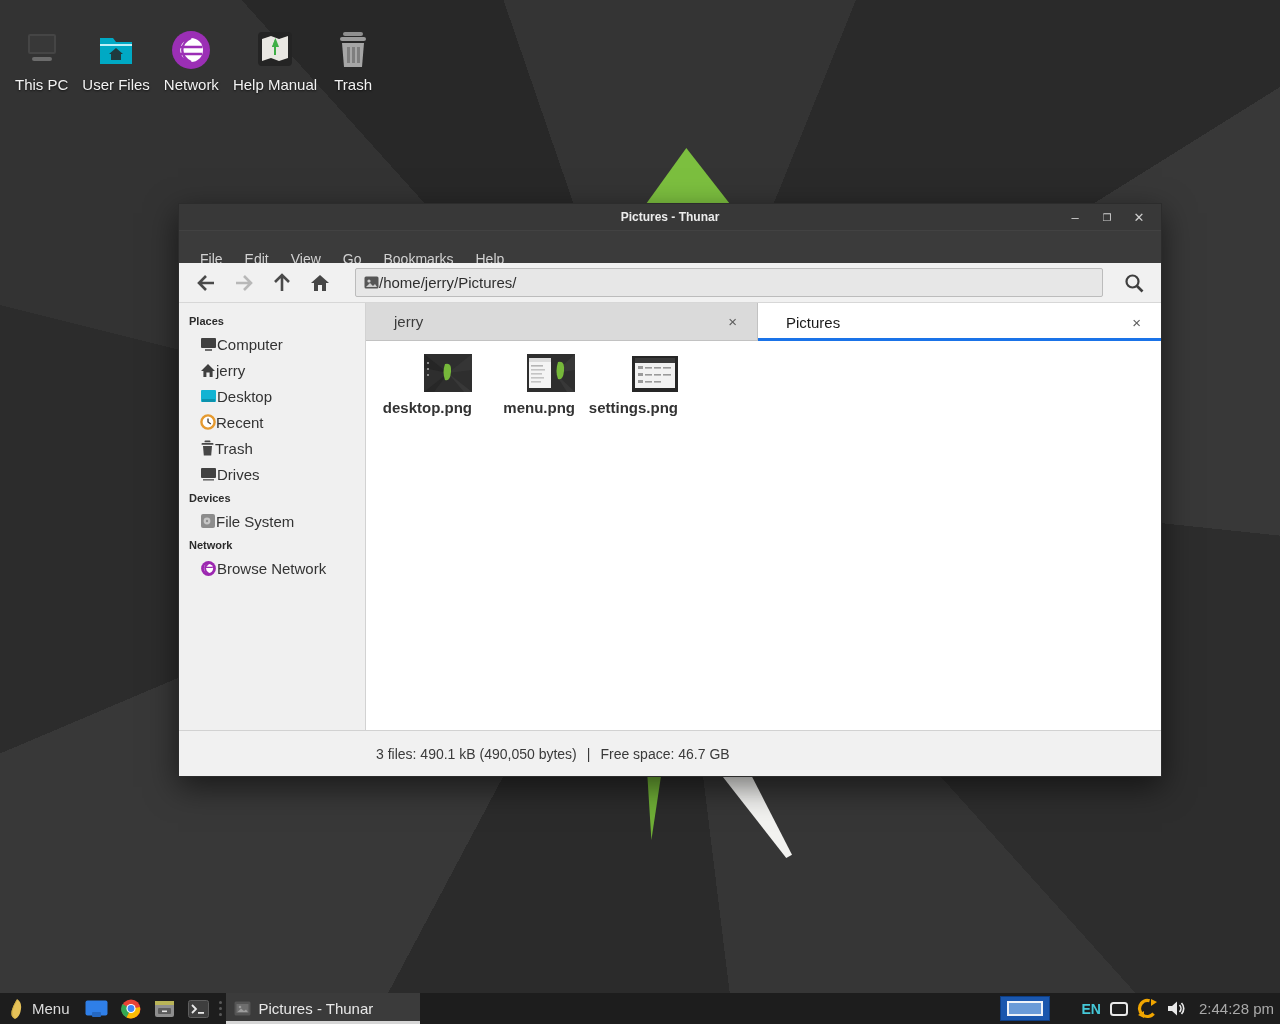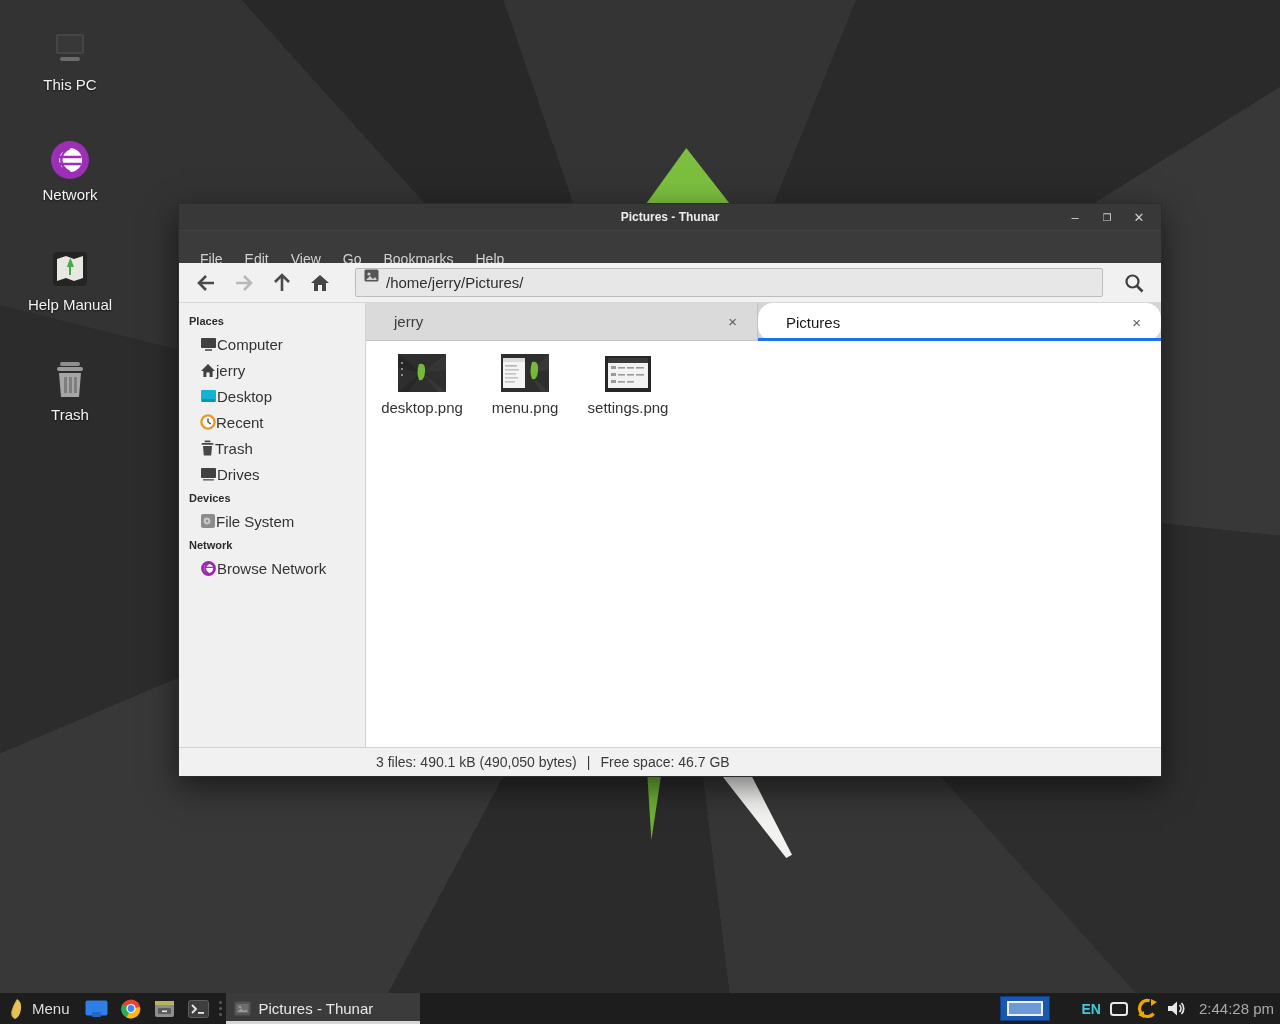"This PC" .desktop-icons { flex-direction: column -> row }
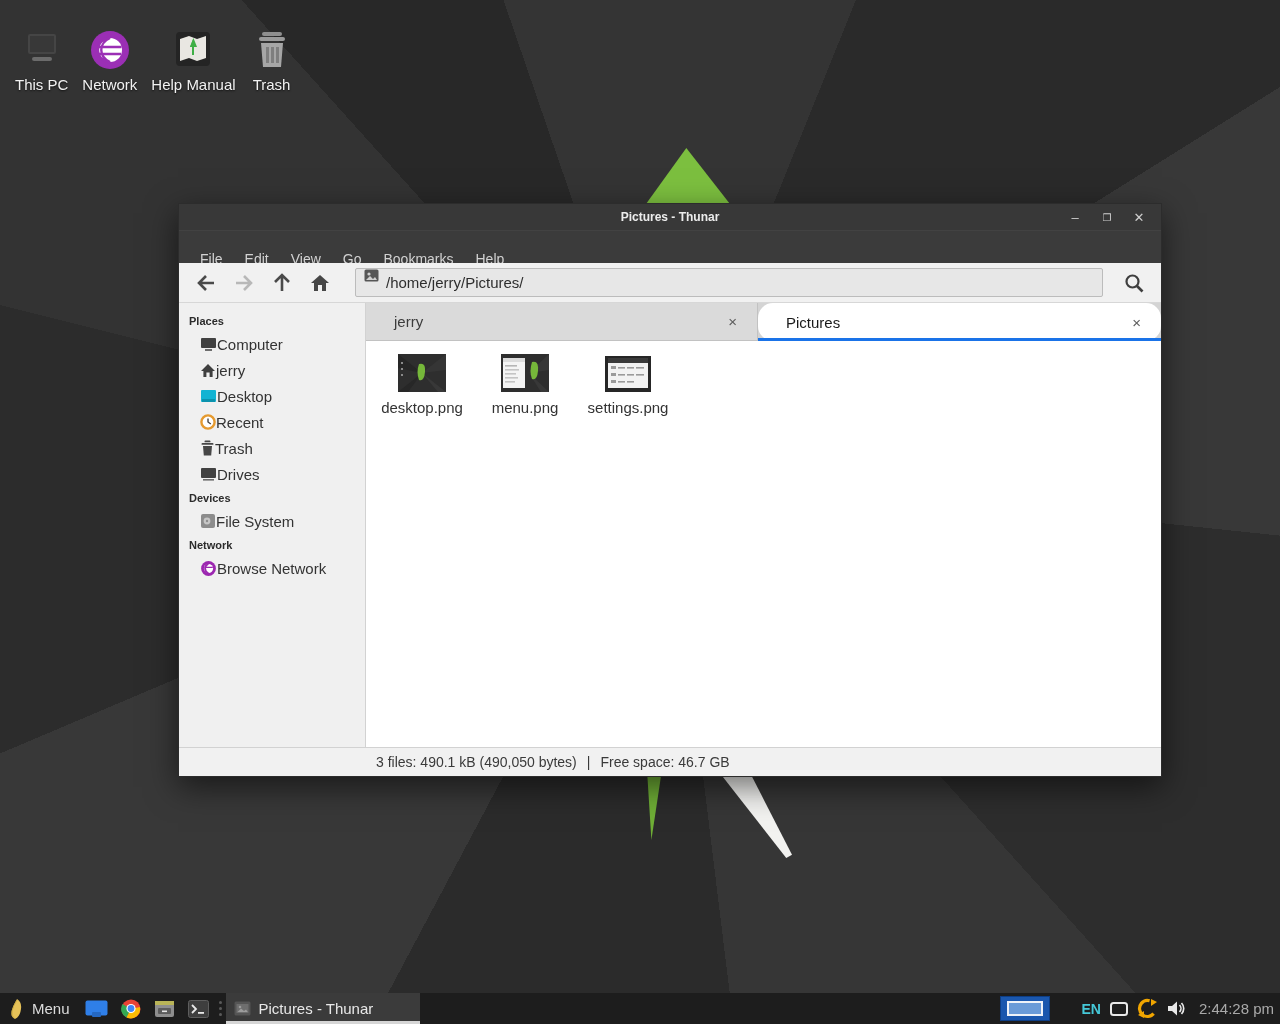"User Files" div.dicon { html: none -> <div> <span> <svg> <path></path> <rect></rect> <path></path> </svg> </span> <span>User Files</span> </div> }
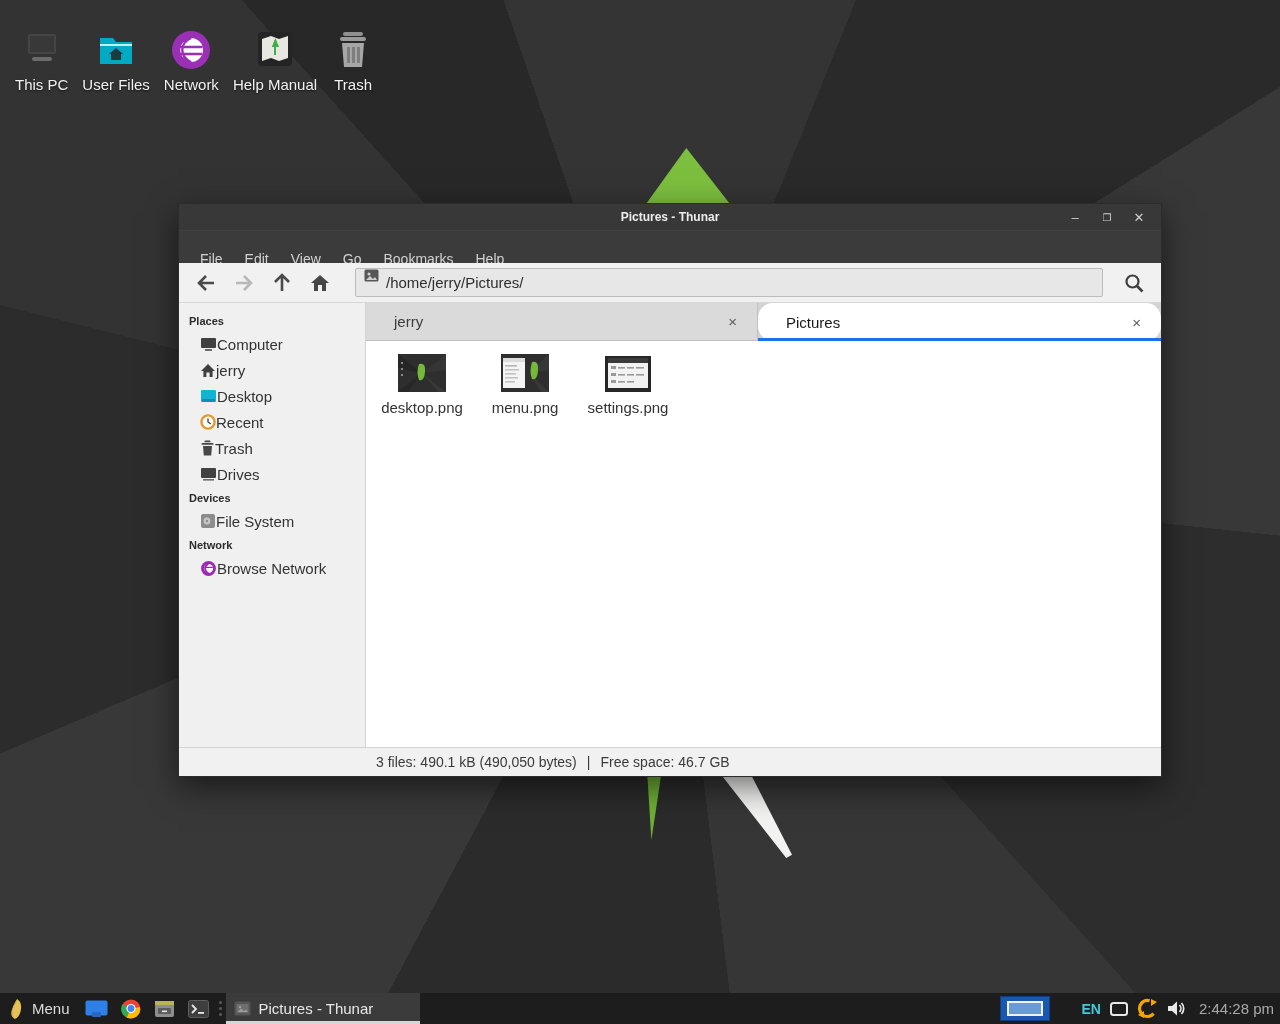"/home/jerry/Pictures/" .pathwrap { align-items: none -> center; gap: 7px -> 0 }
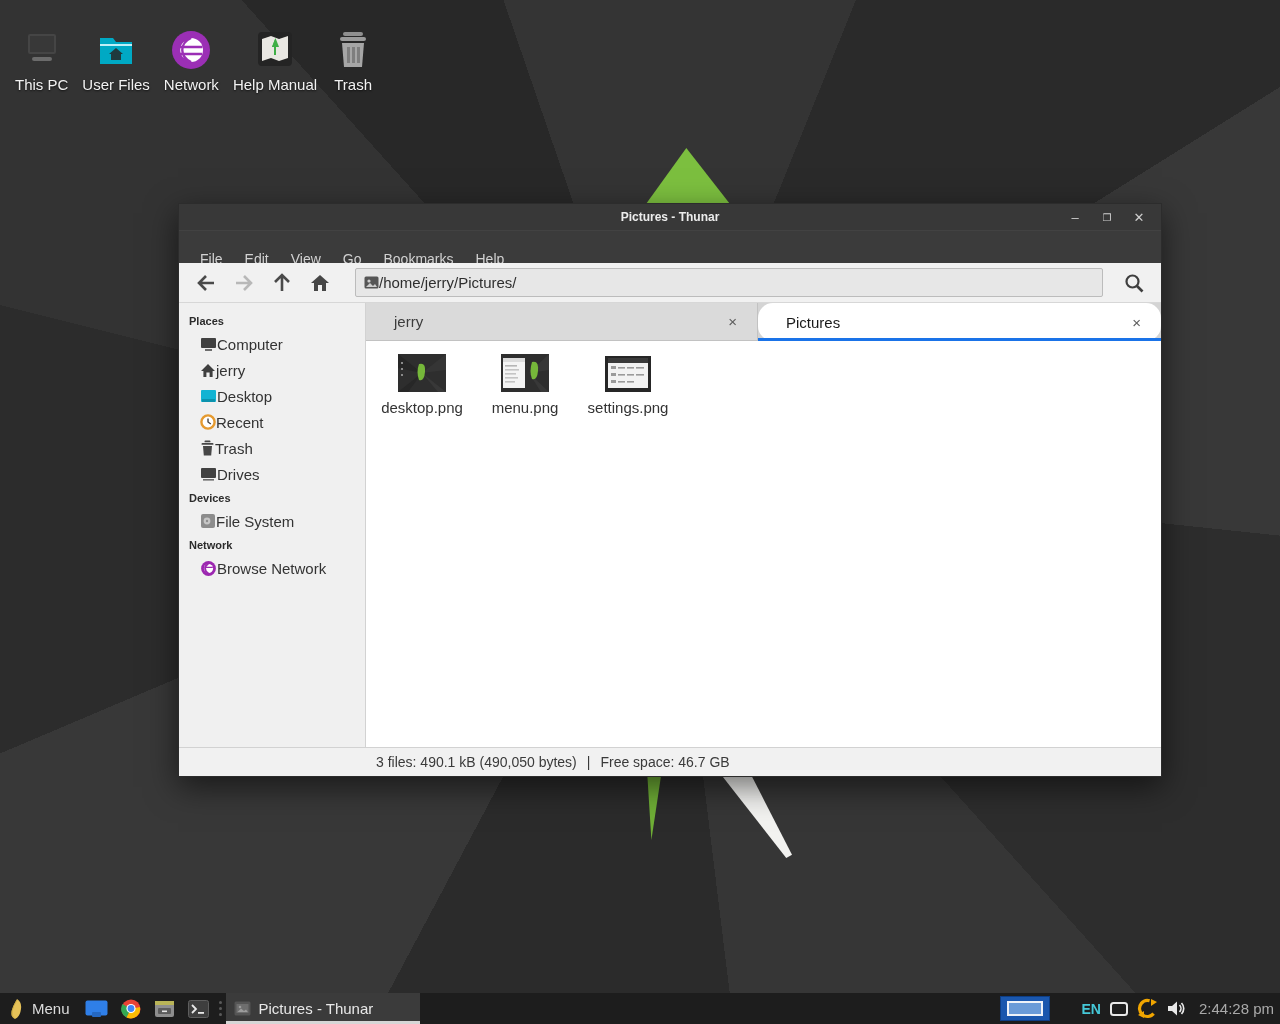"Pictures" .tab.active { border-radius: 15px -> none }
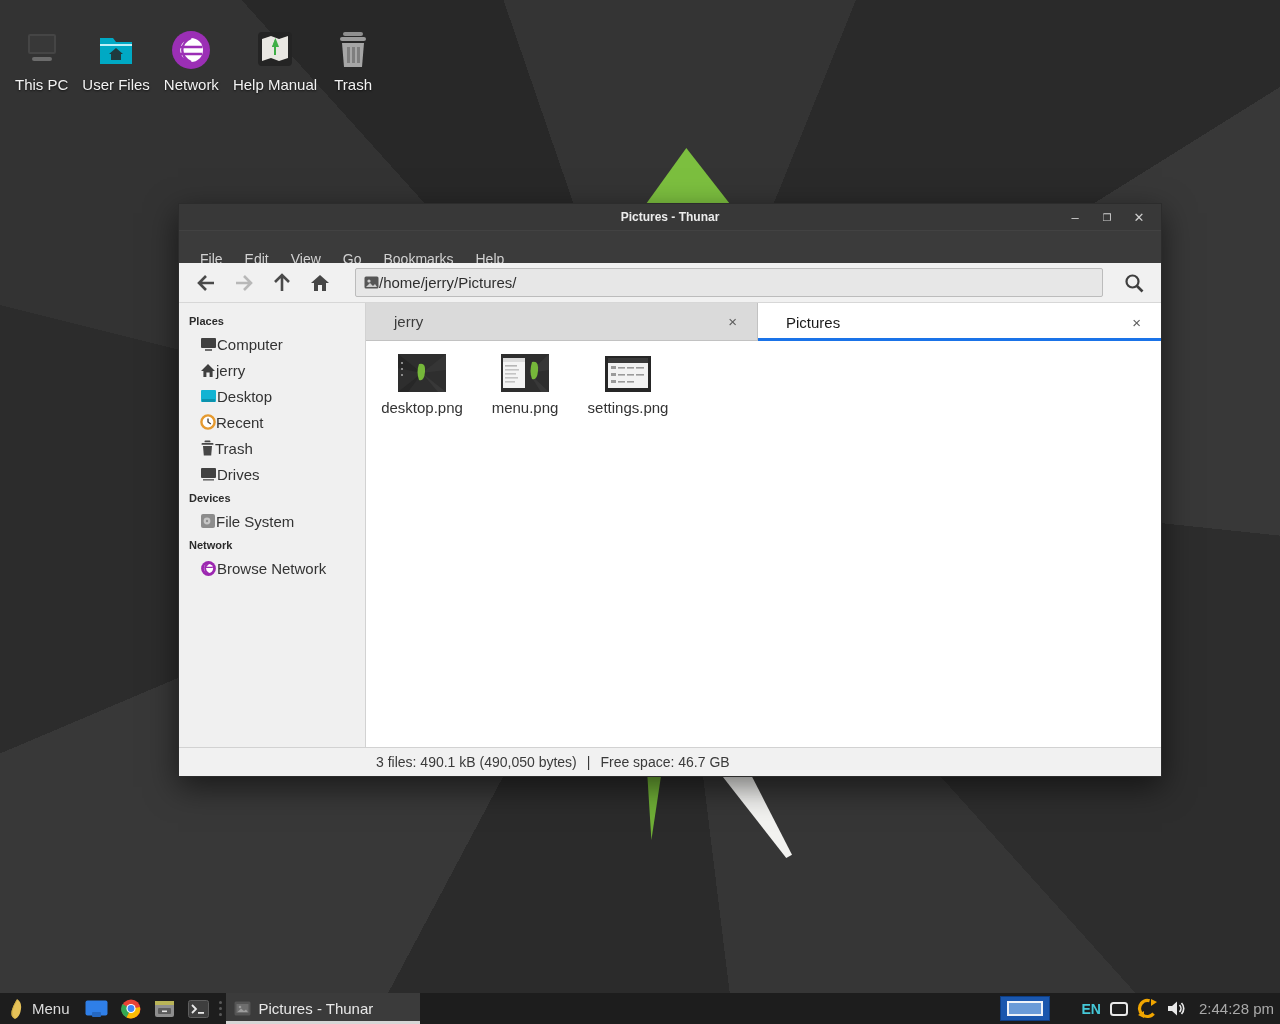"desktop.png" .fitem { align-items: center -> flex-end; font-weight: none -> bold }
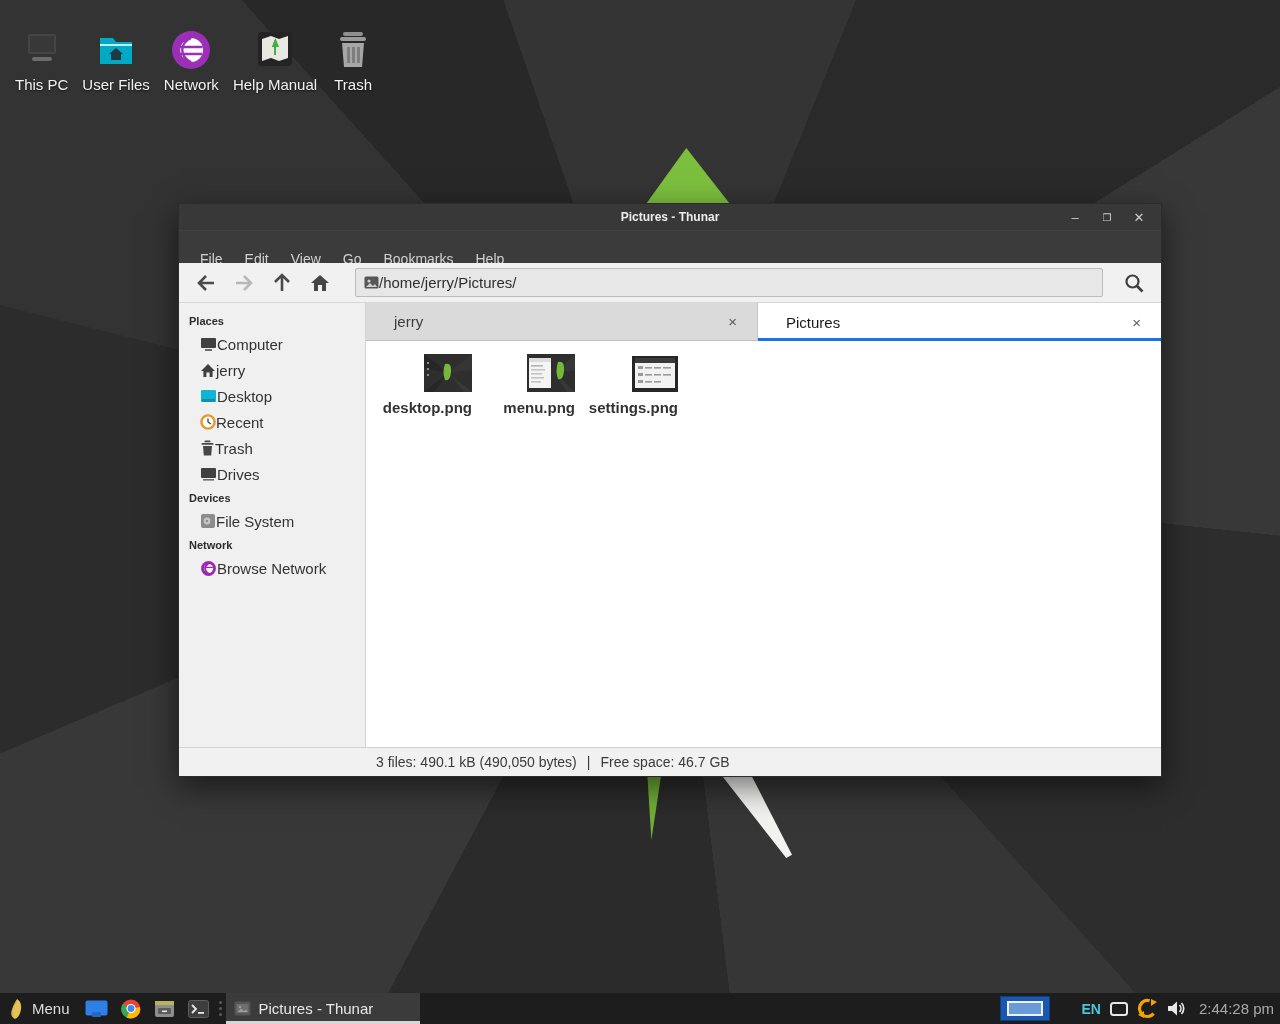"3 files: 490.1 kB (490,050" .statusbar { height: 29px -> 46px }
